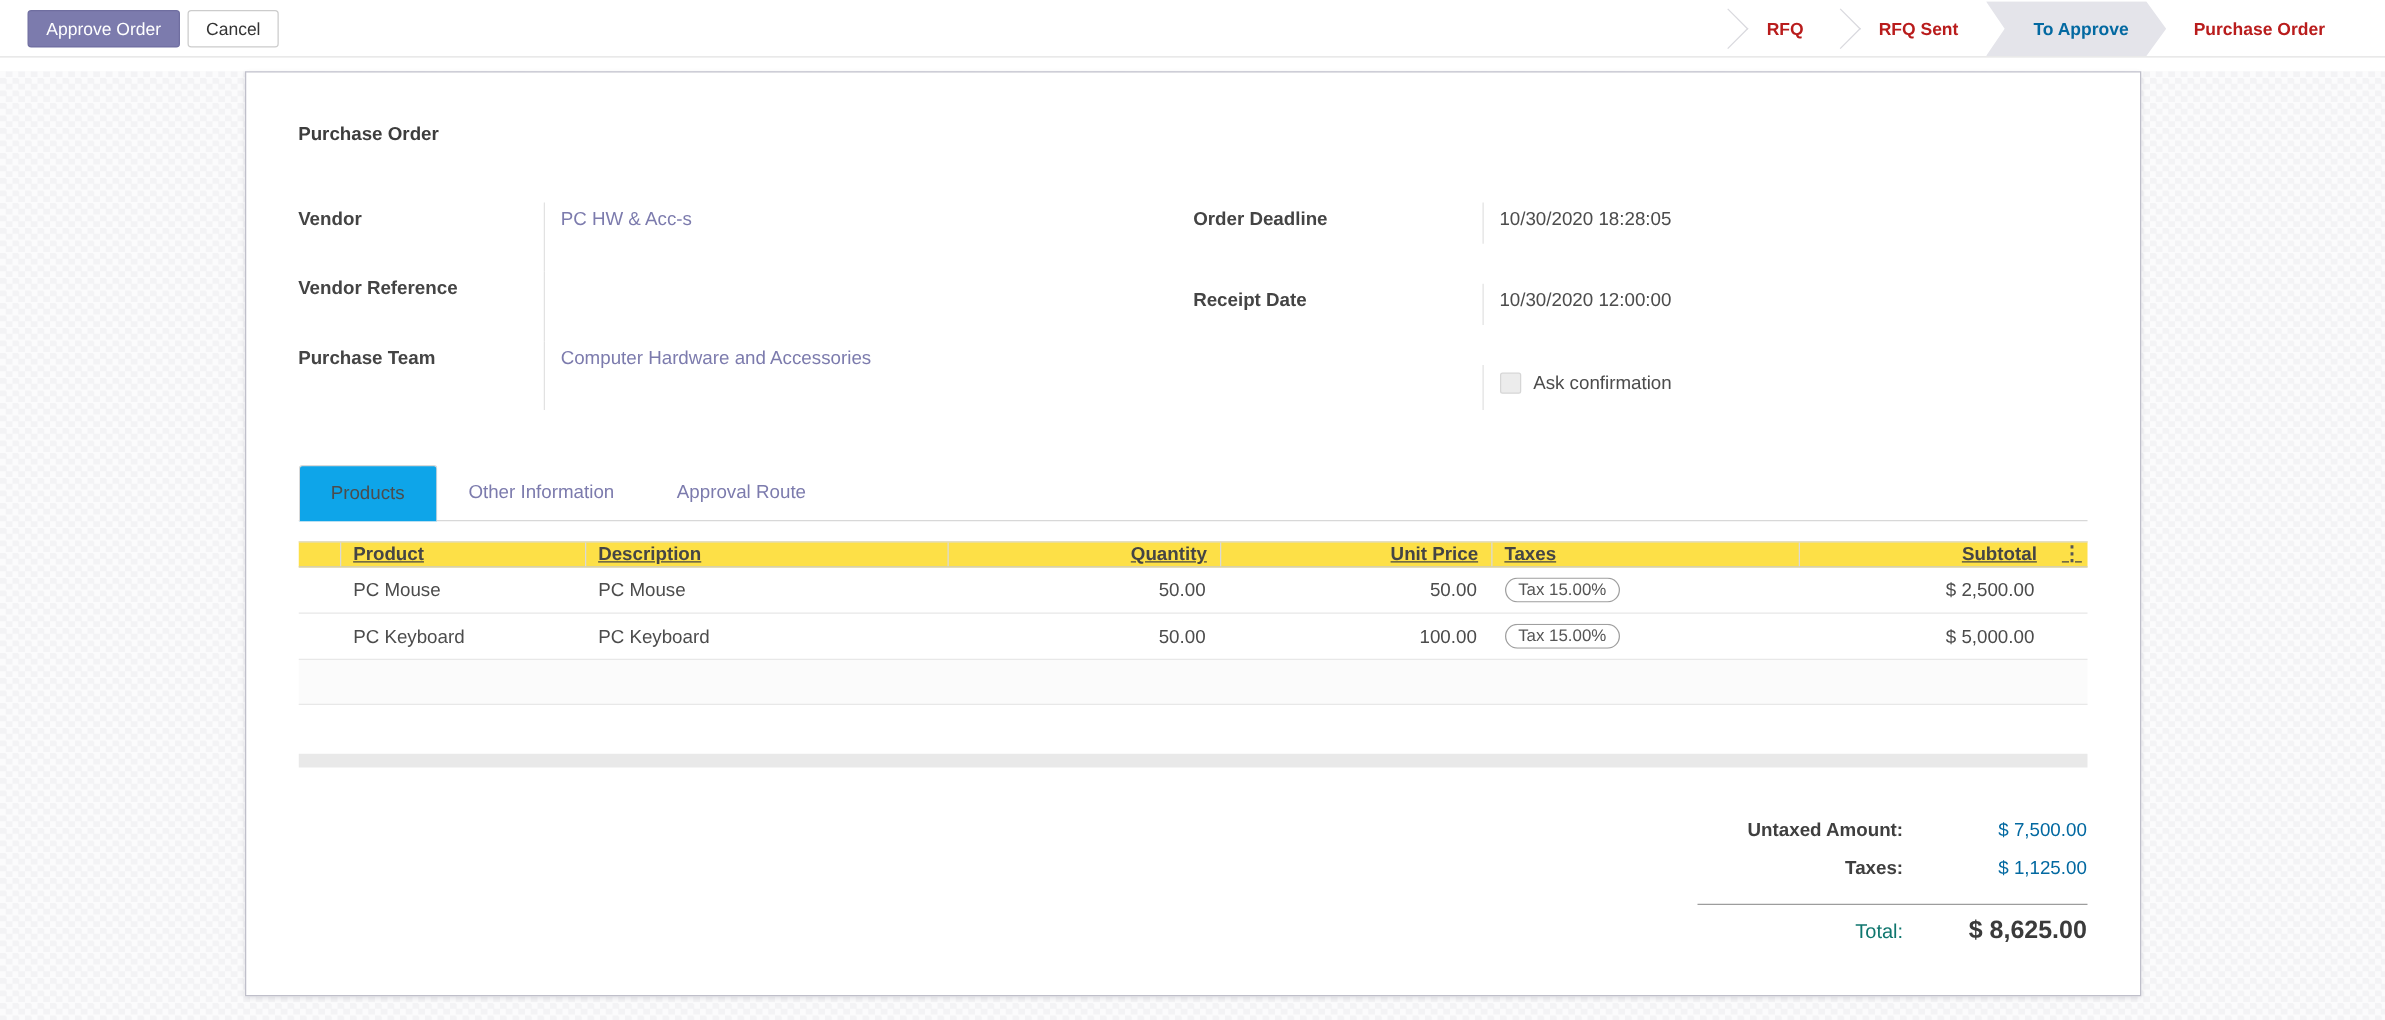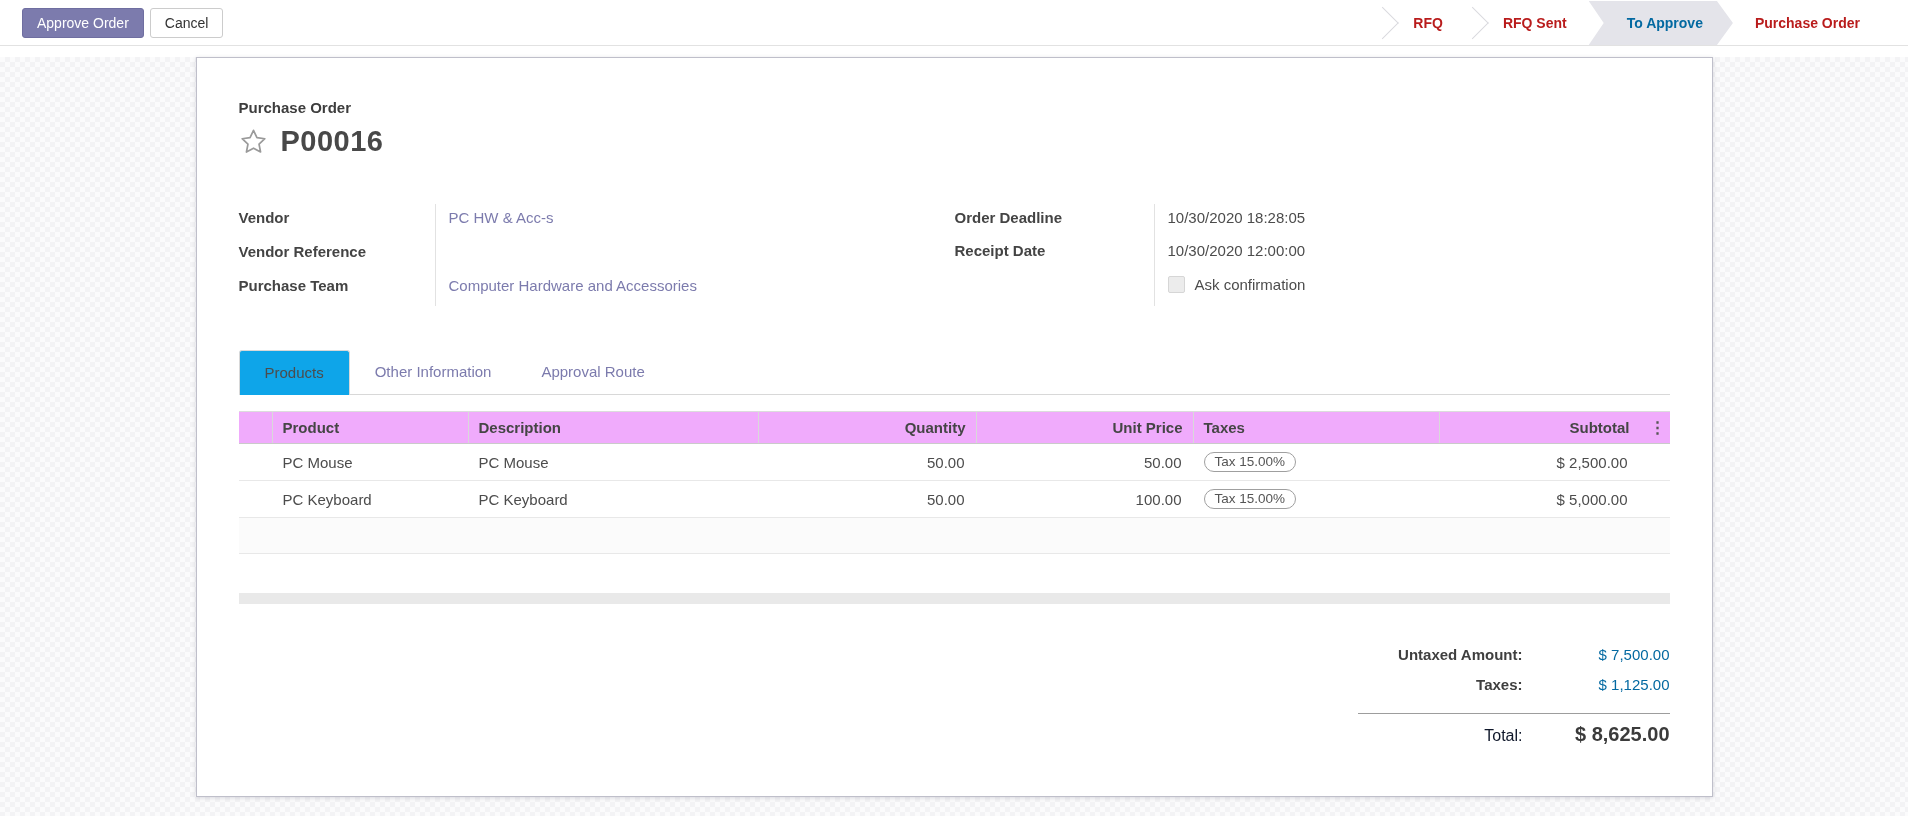"P00016" div.title-row { html: <div> <svg> <path></path> </svg> <h1>P00016</h1> </div> -> none }
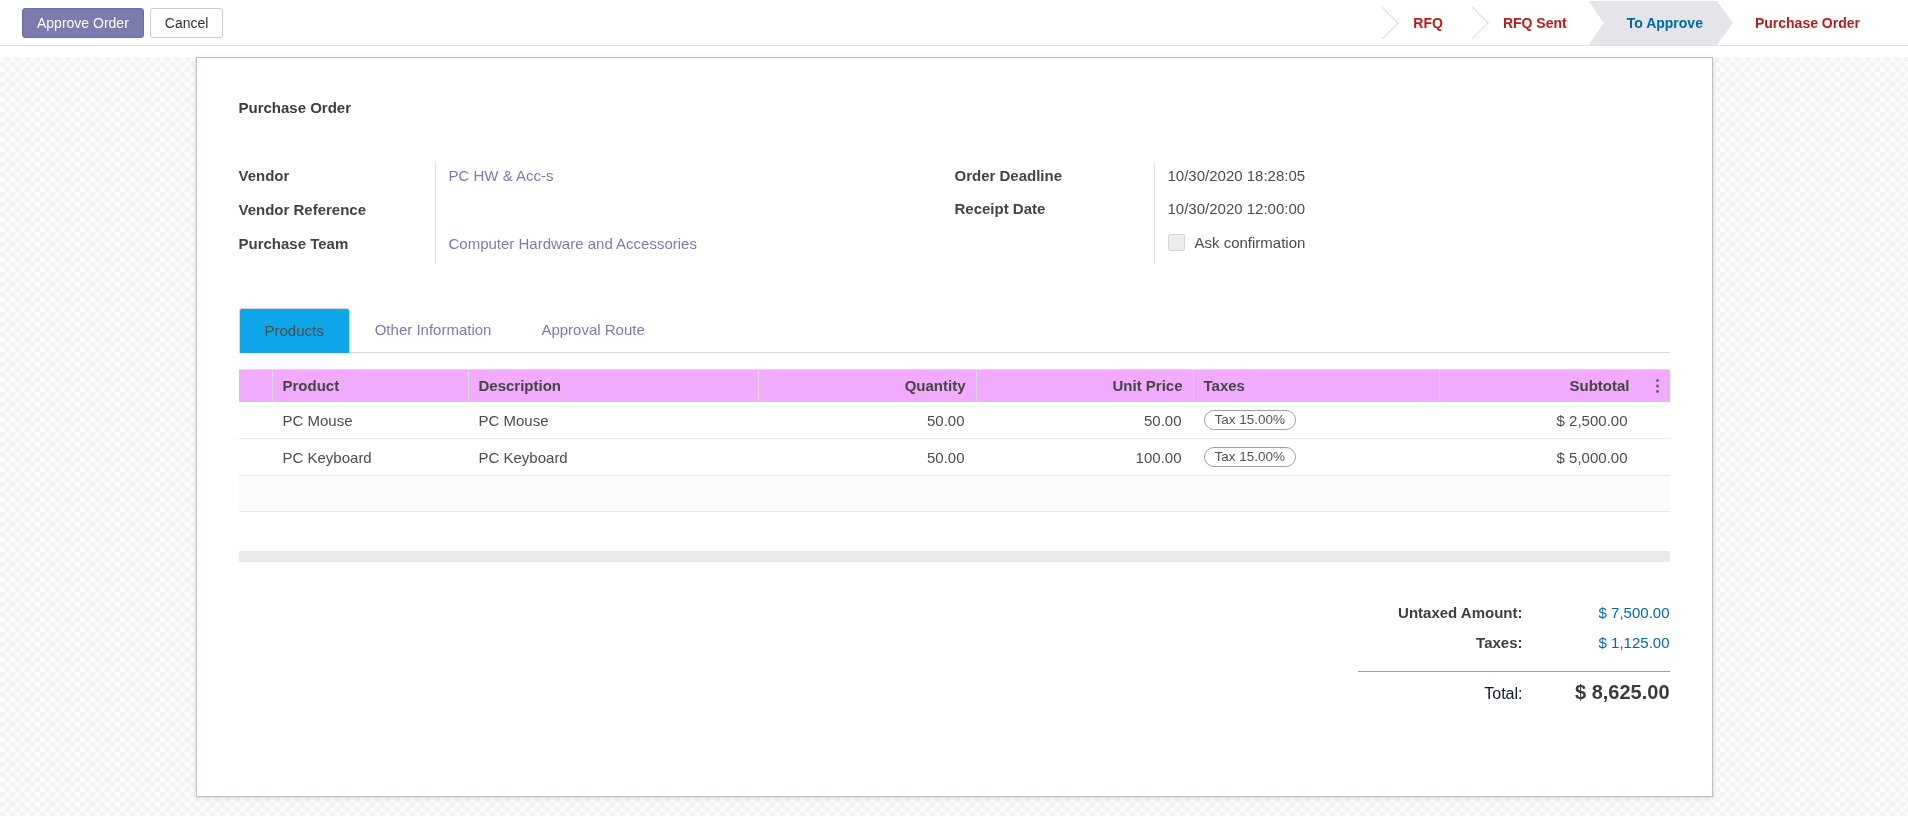"Order Deadline" .fgroup.right { gap: none -> 32px }
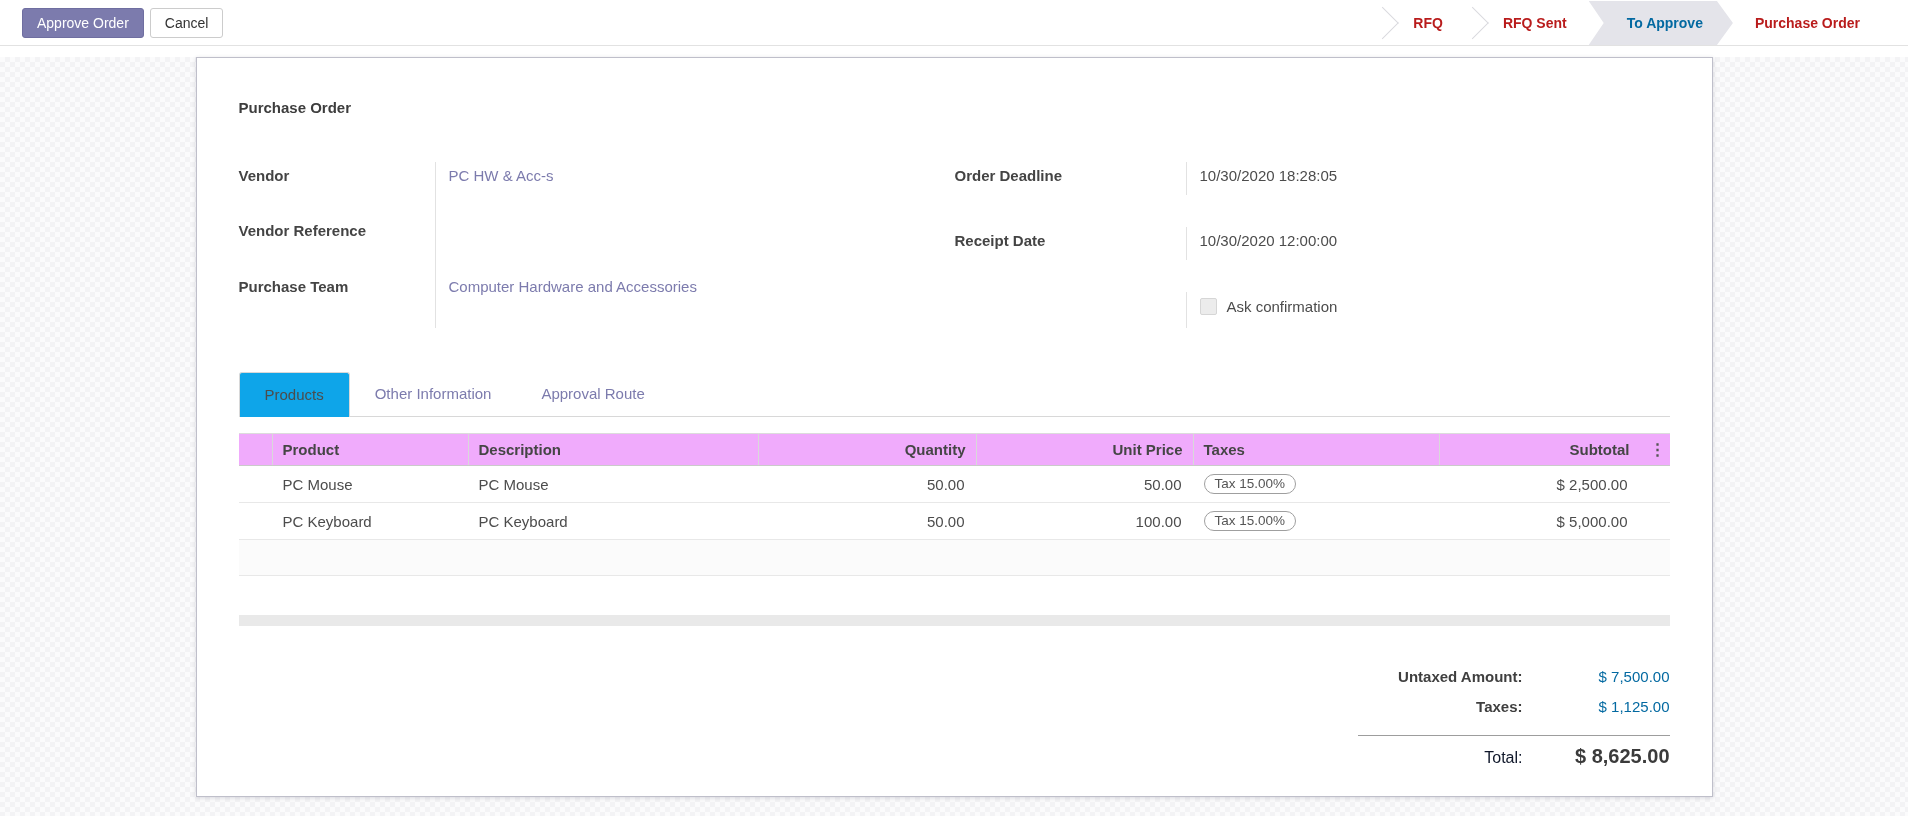"Product" .thead { background: #f0abfc -> #fde047; height: 33px -> 21px; text-decoration: none -> underline }
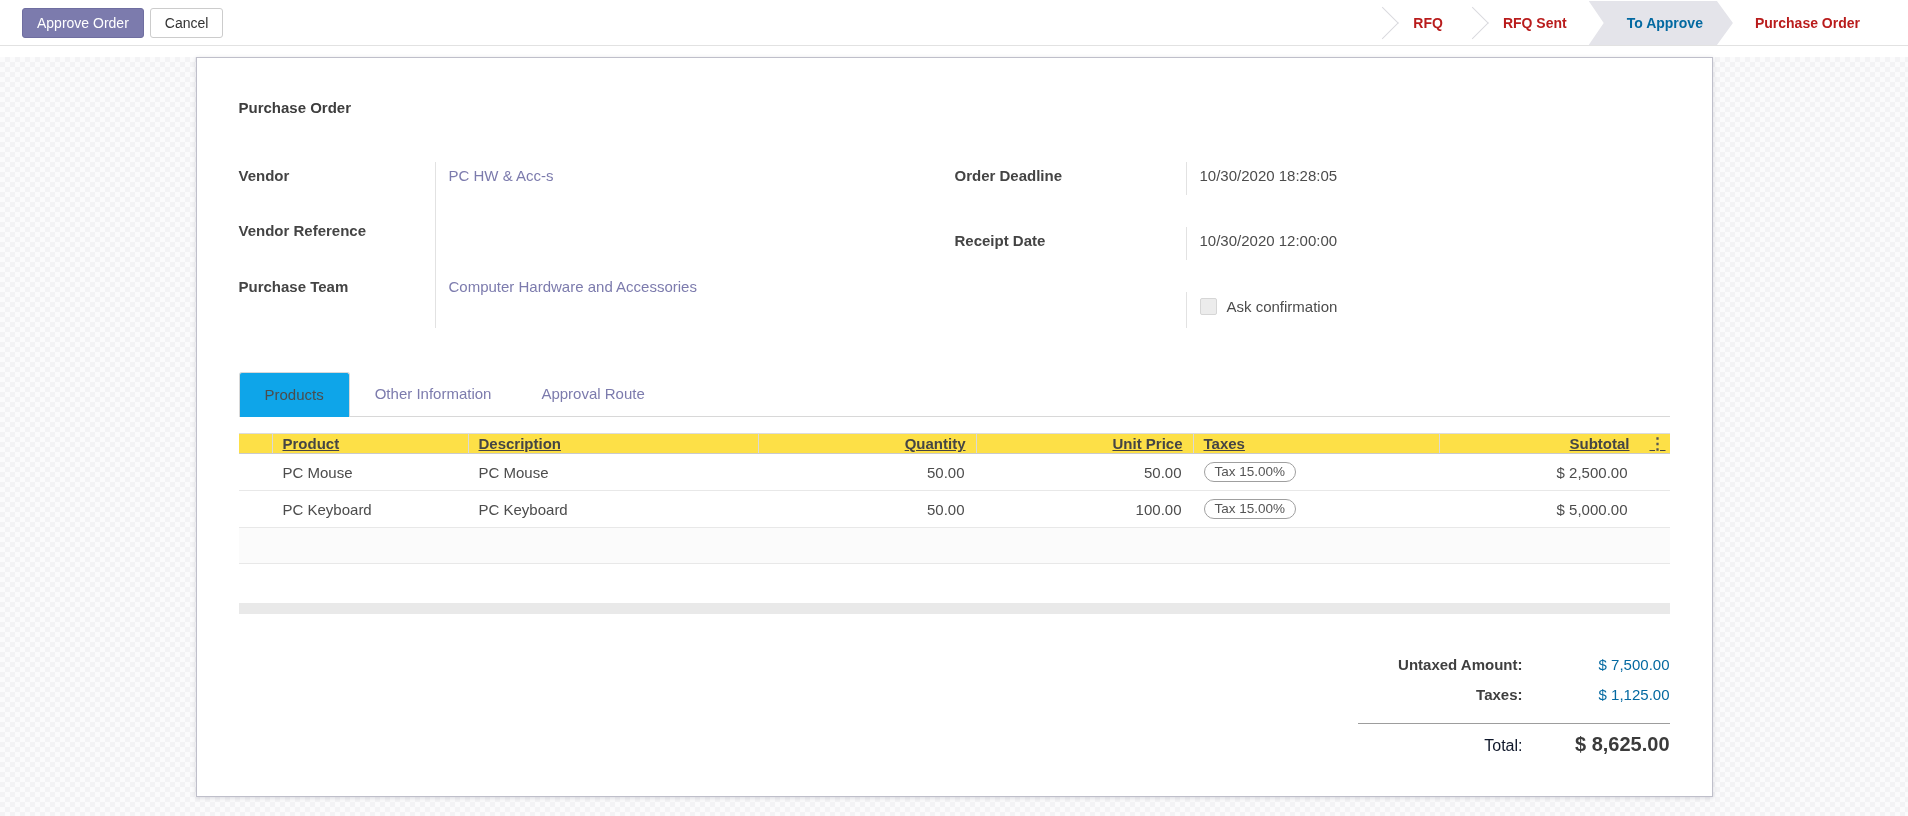"Total:" .trow.grand .tlabel { color: #0f172a -> #0f766e }
